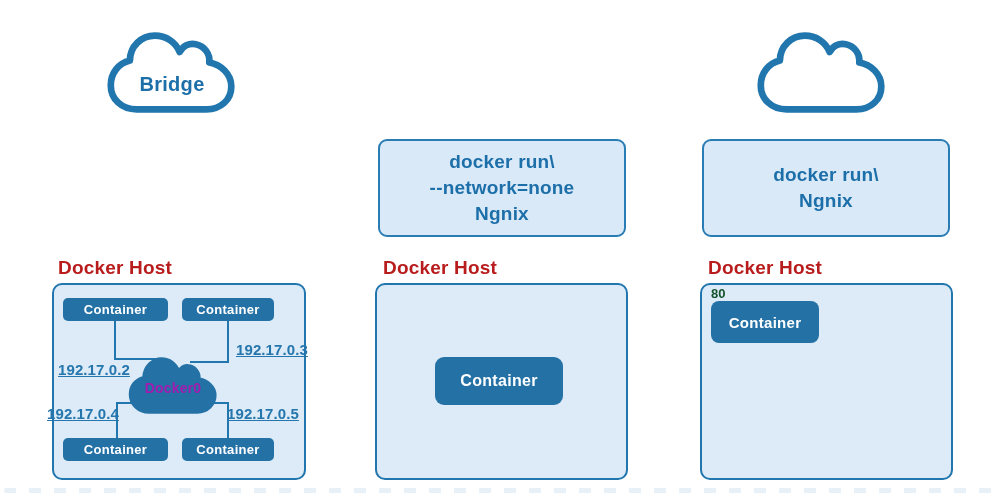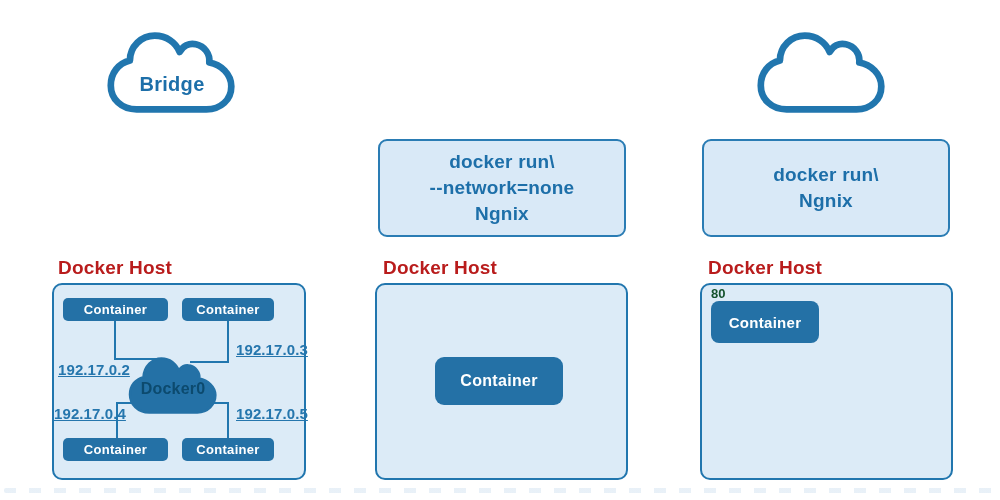"Docker0" .docker0 .cloud-label { color: #0c4a6e -> #a21caf; font-size: 16px -> 14px }
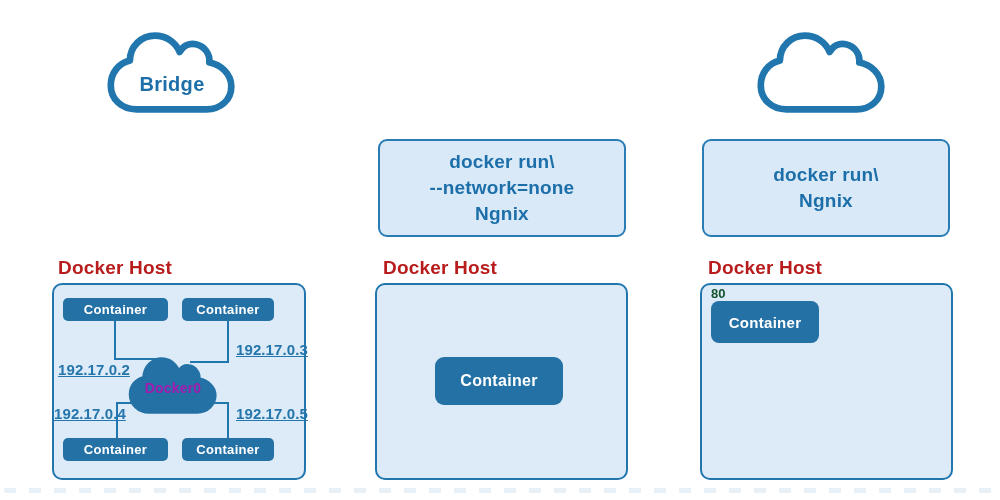"192.17.0.4" div.ip-label { left: 54px -> 47px }
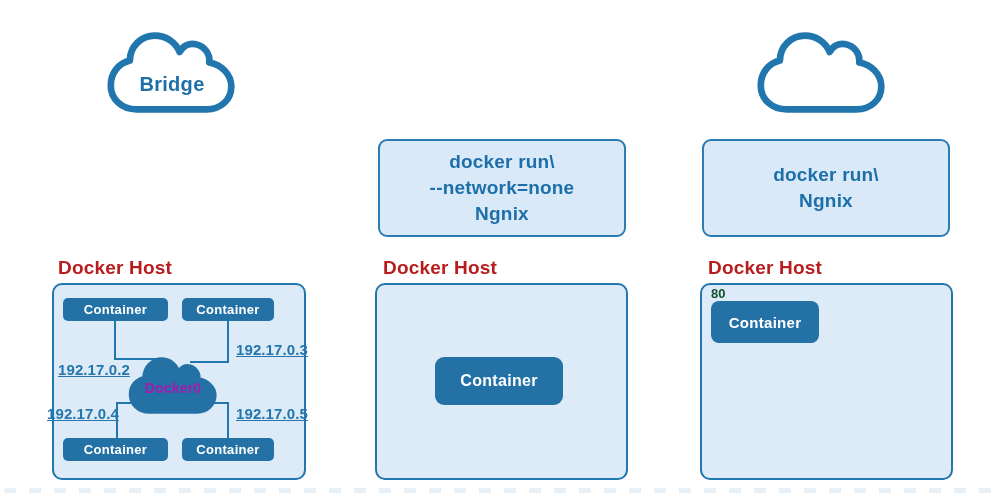"192.17.0.5" div.ip-label { left: 236px -> 227px }
